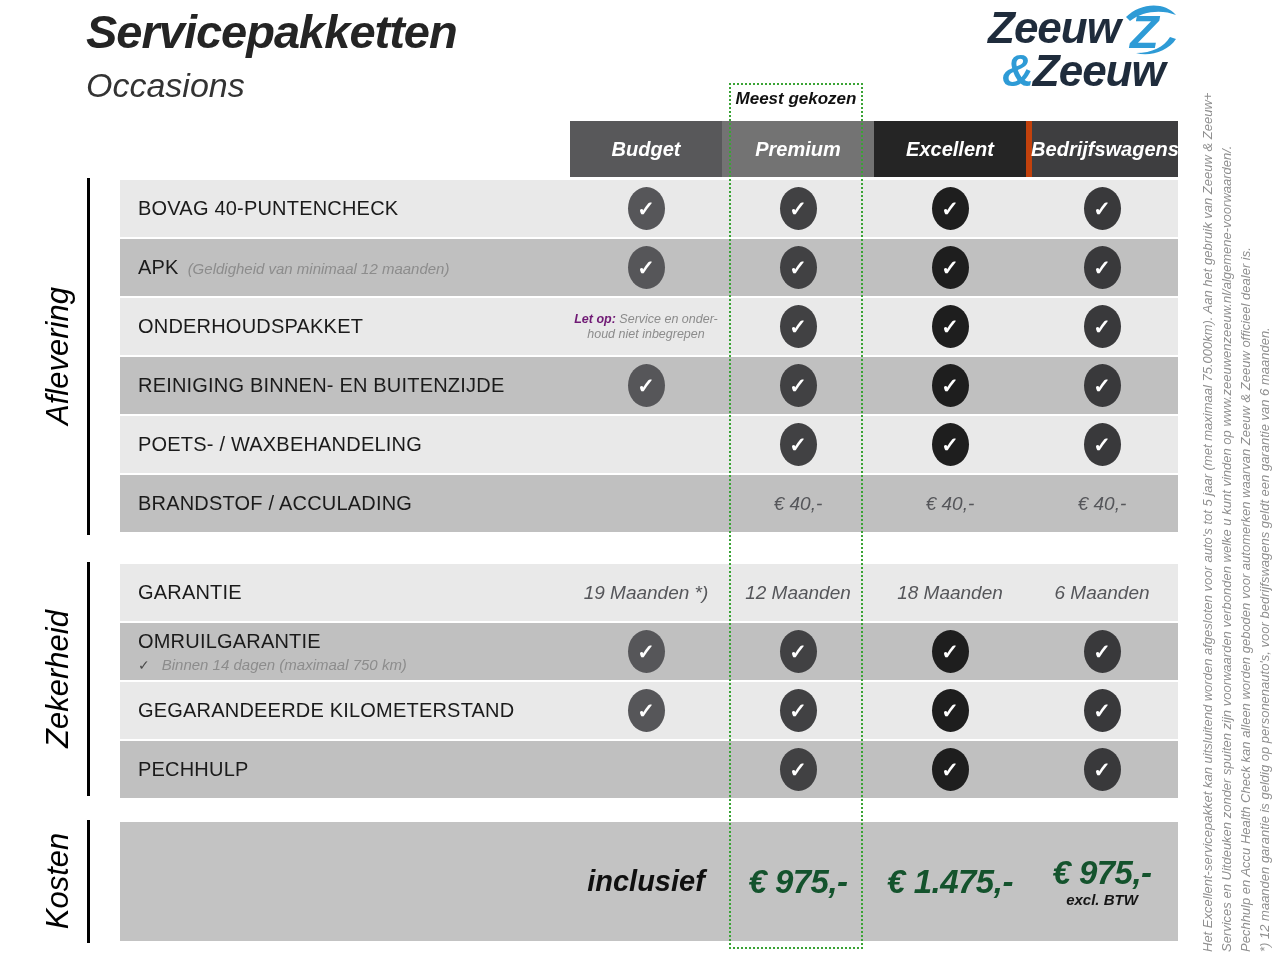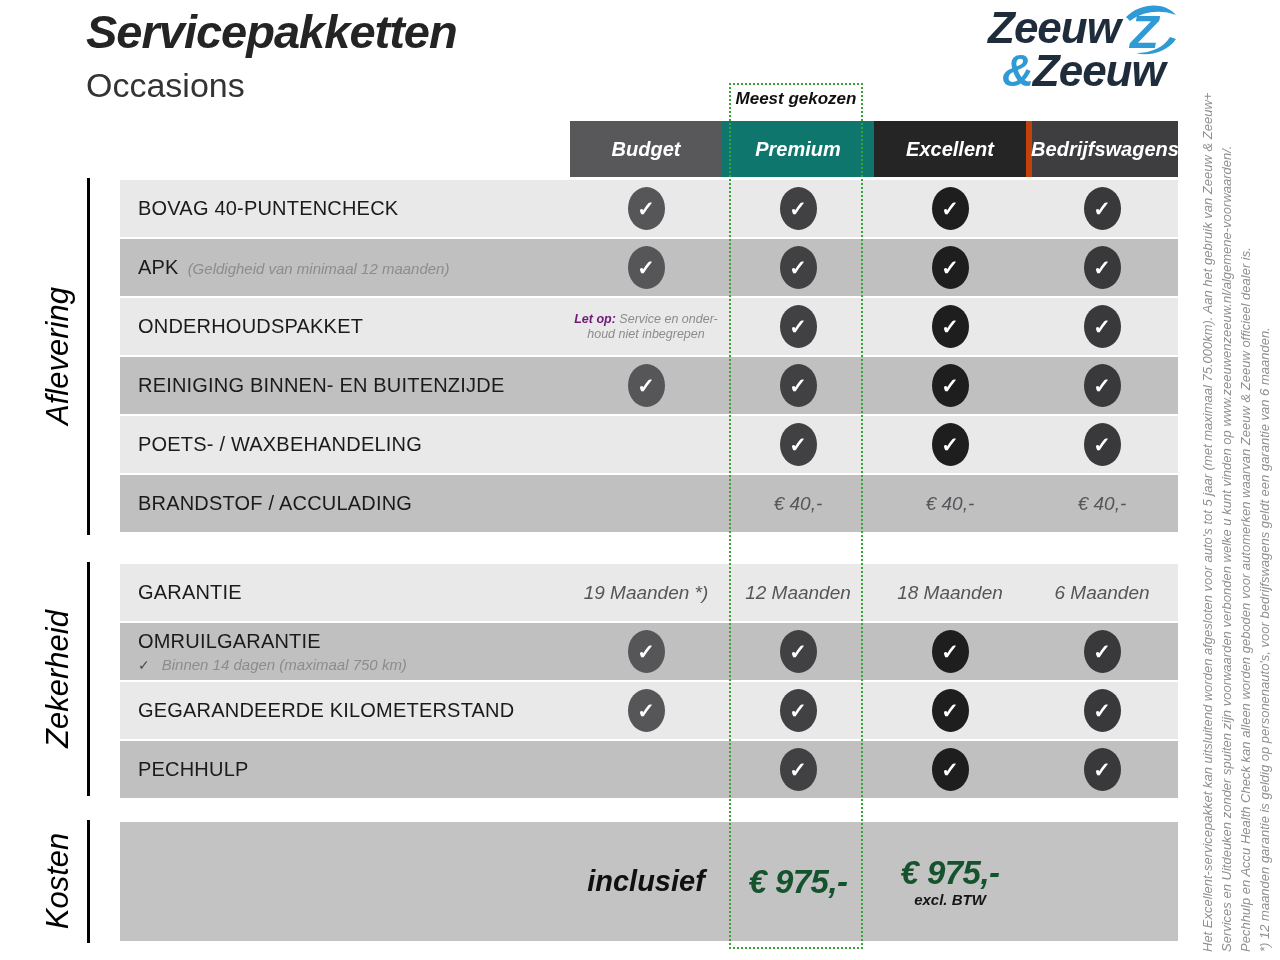"Occasions" .page-subtitle { font-style: none -> italic }
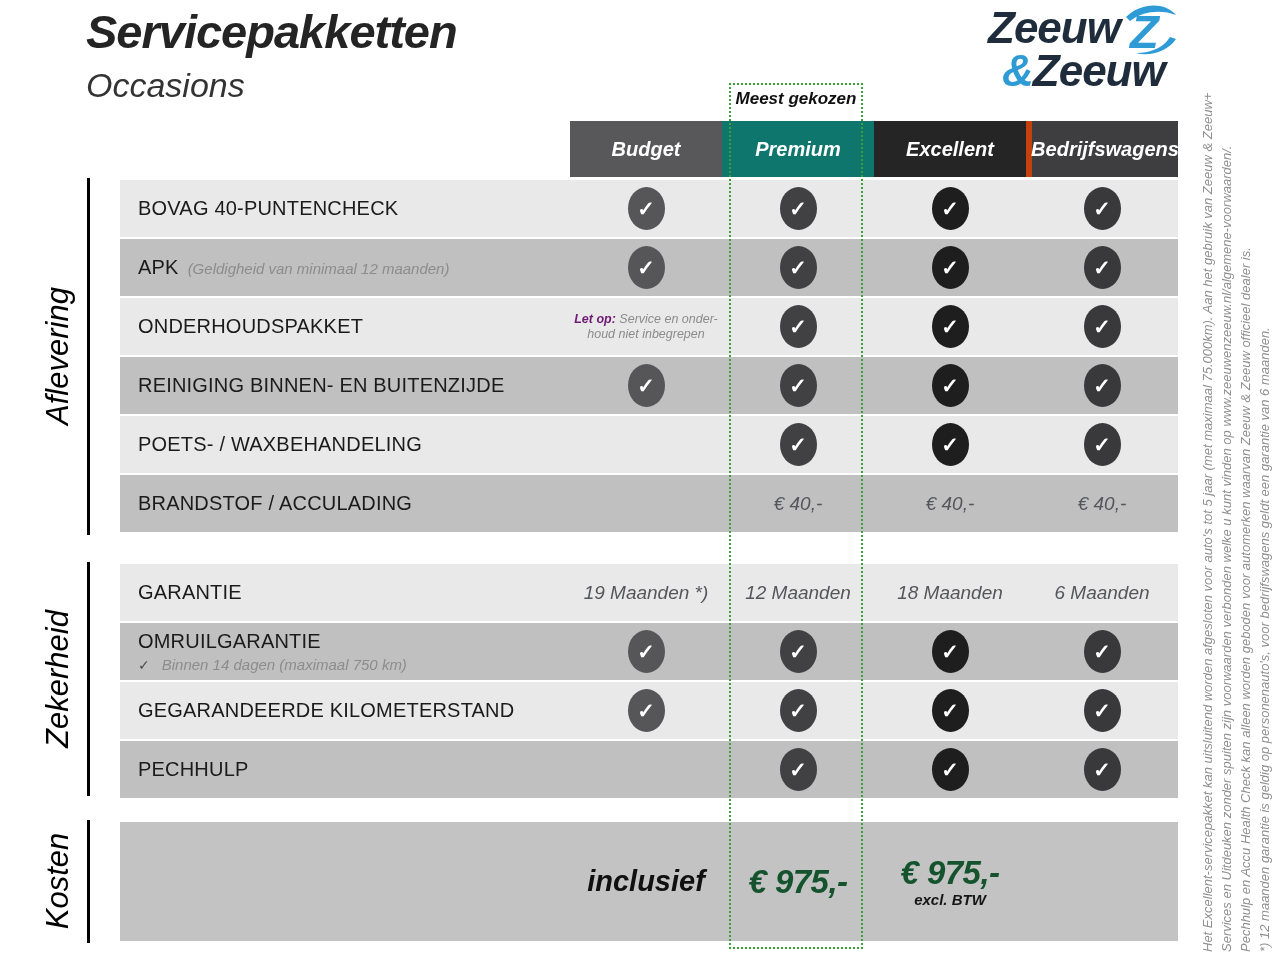"Premium" div.col-header { background: #0f766e -> #737373 }
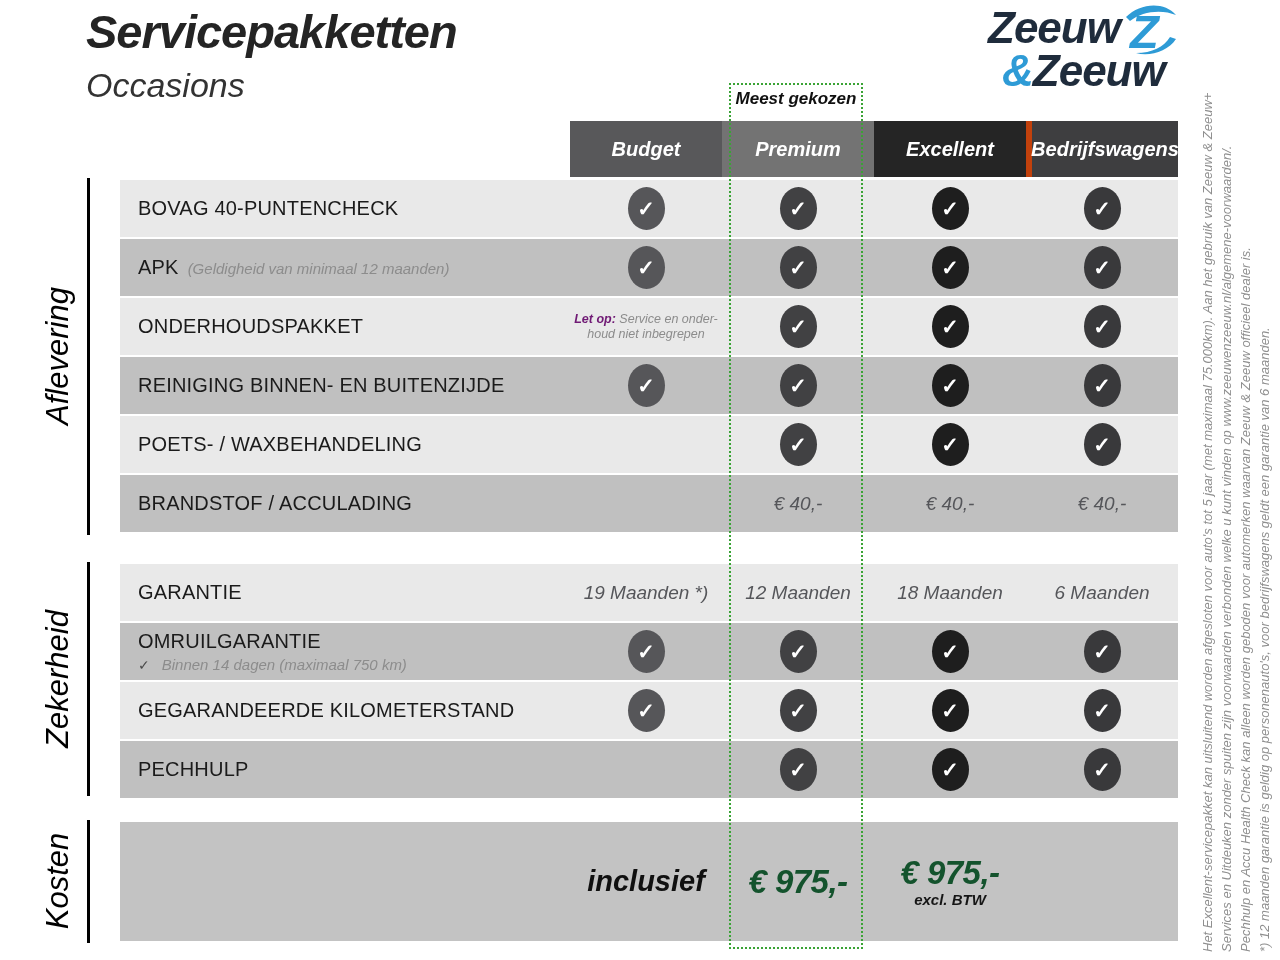"€ 1.475,-" div.cost-cell { html: none -> <div> <div>€ 1.475,-</div> </div> }
